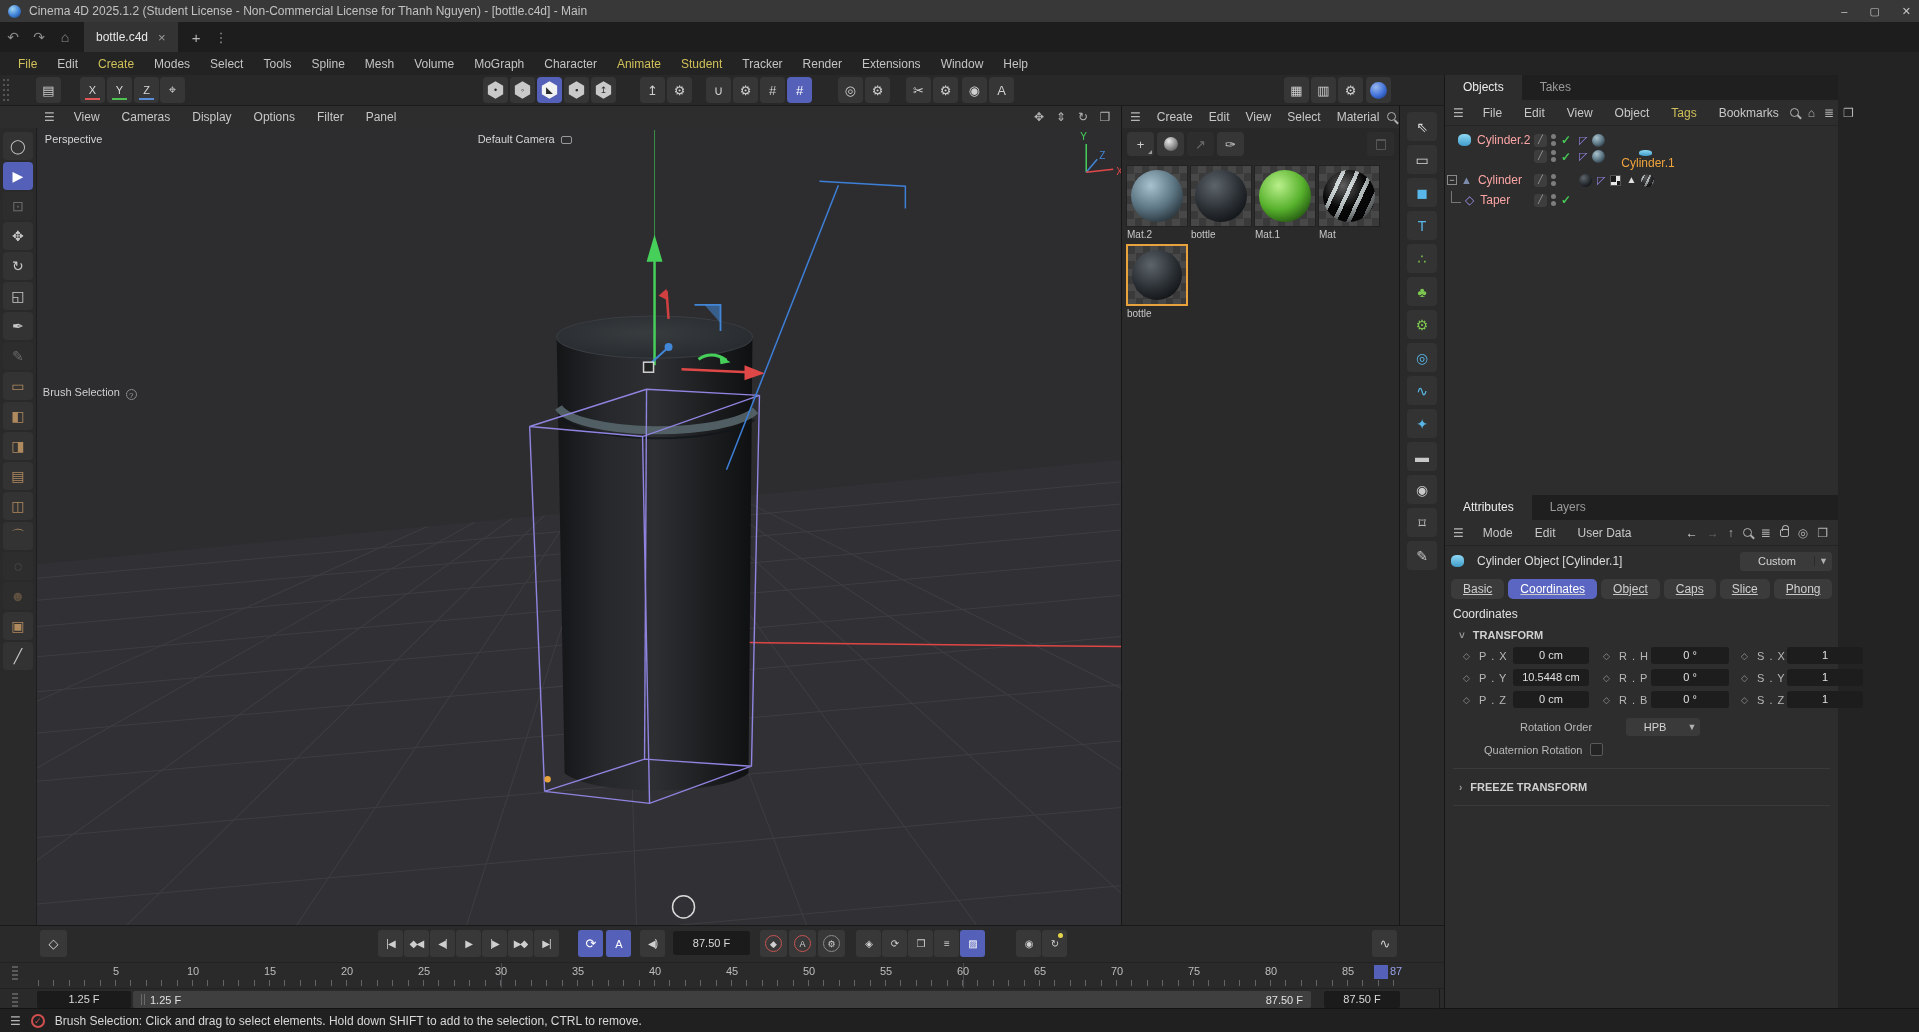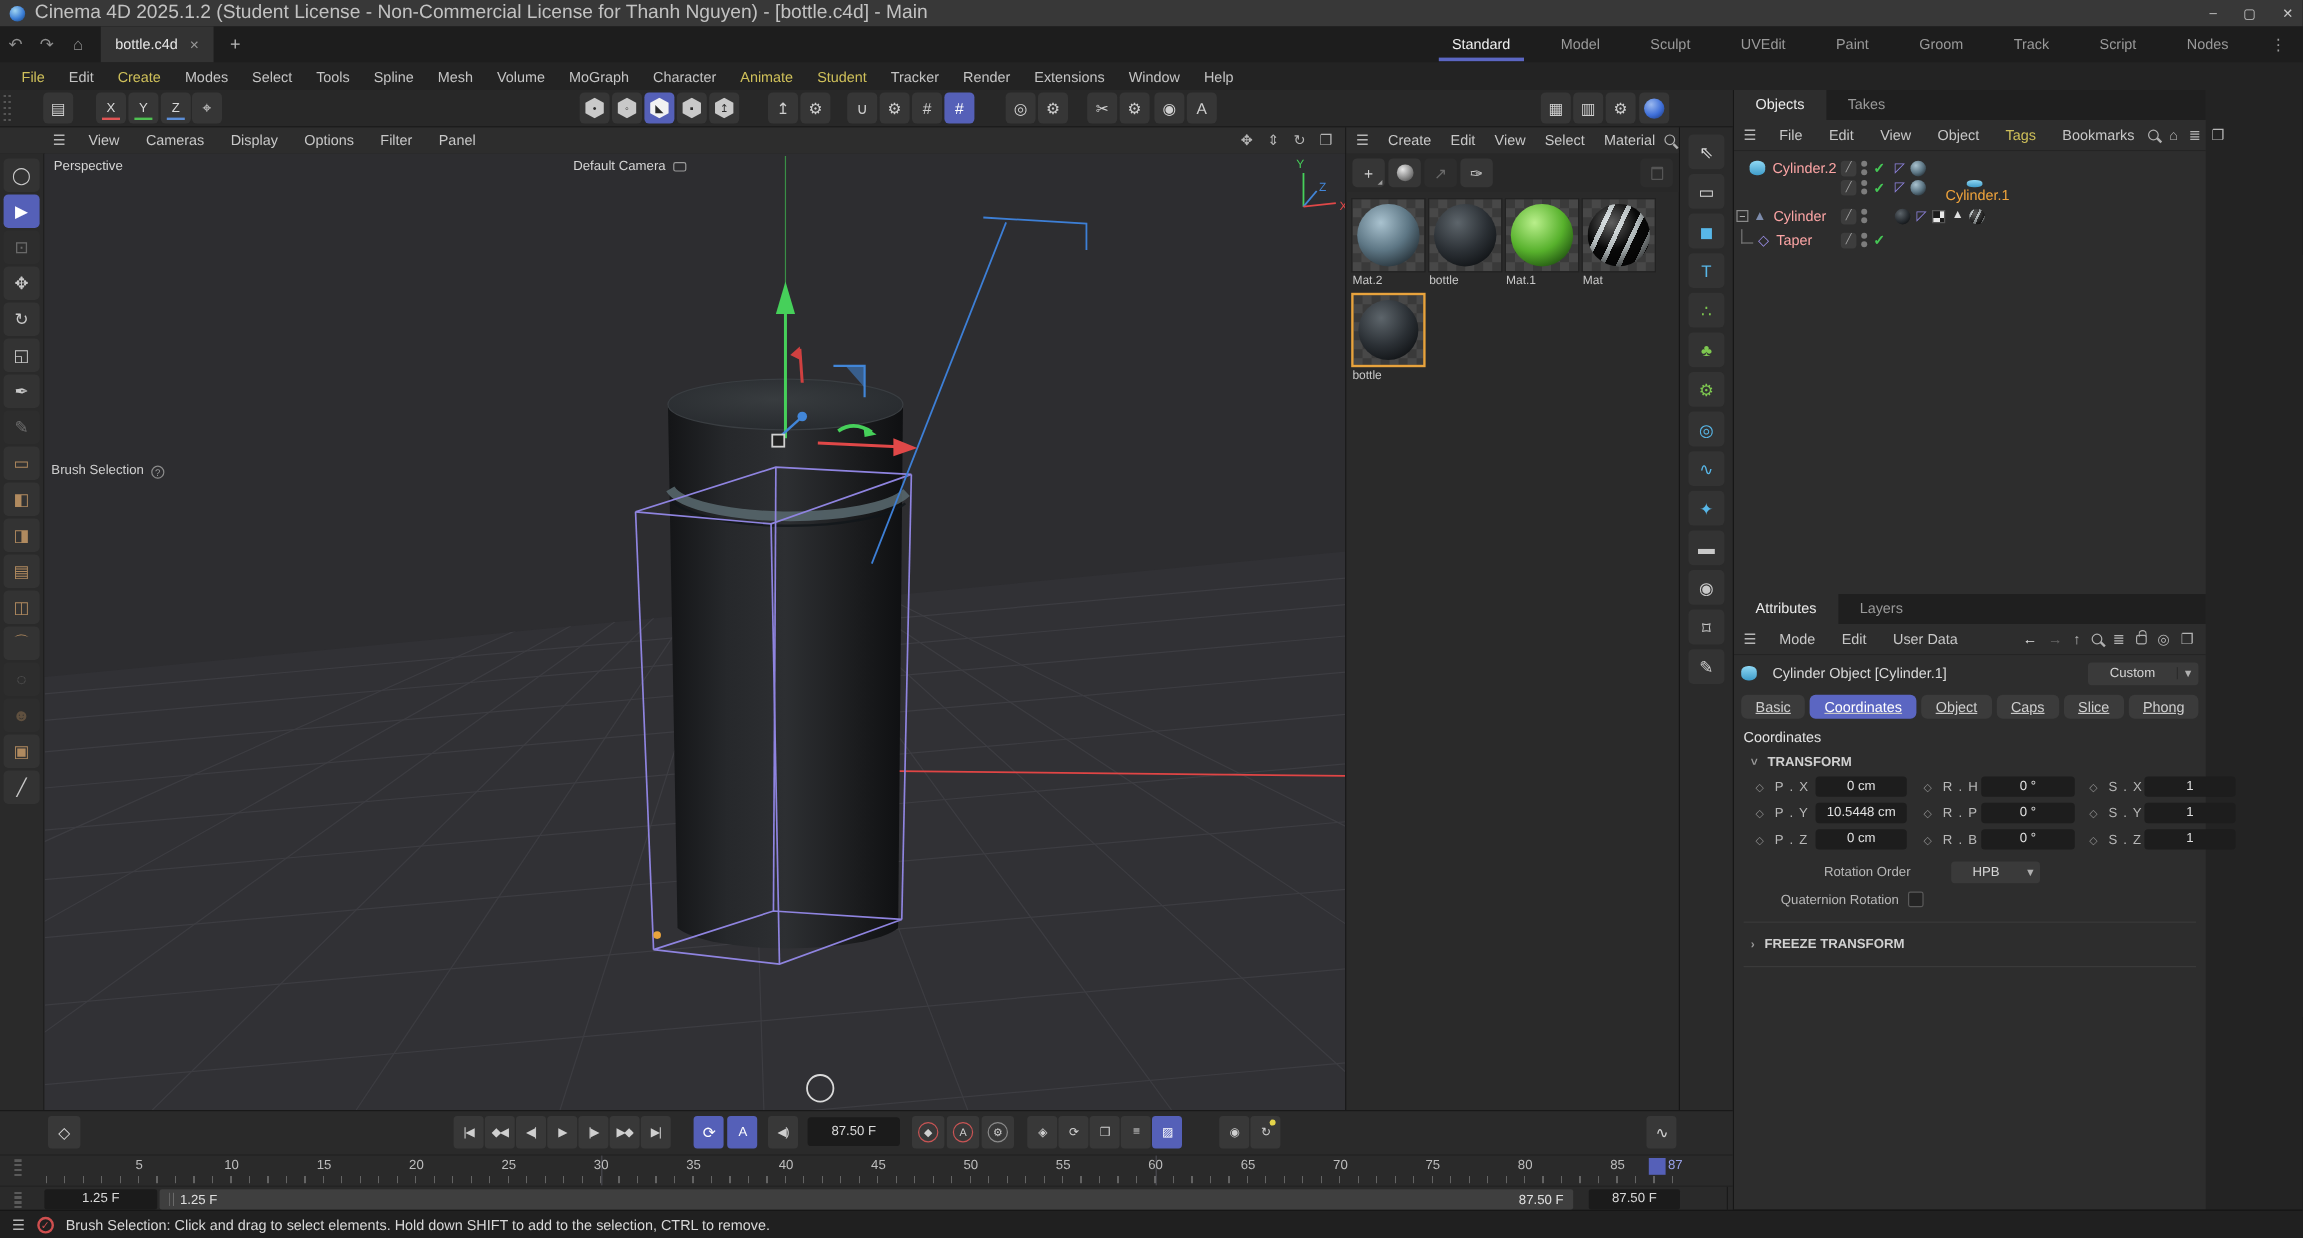"Cinema 4D 2025.1.2 (Student License" .title-text { font-size: 16px -> 12px }
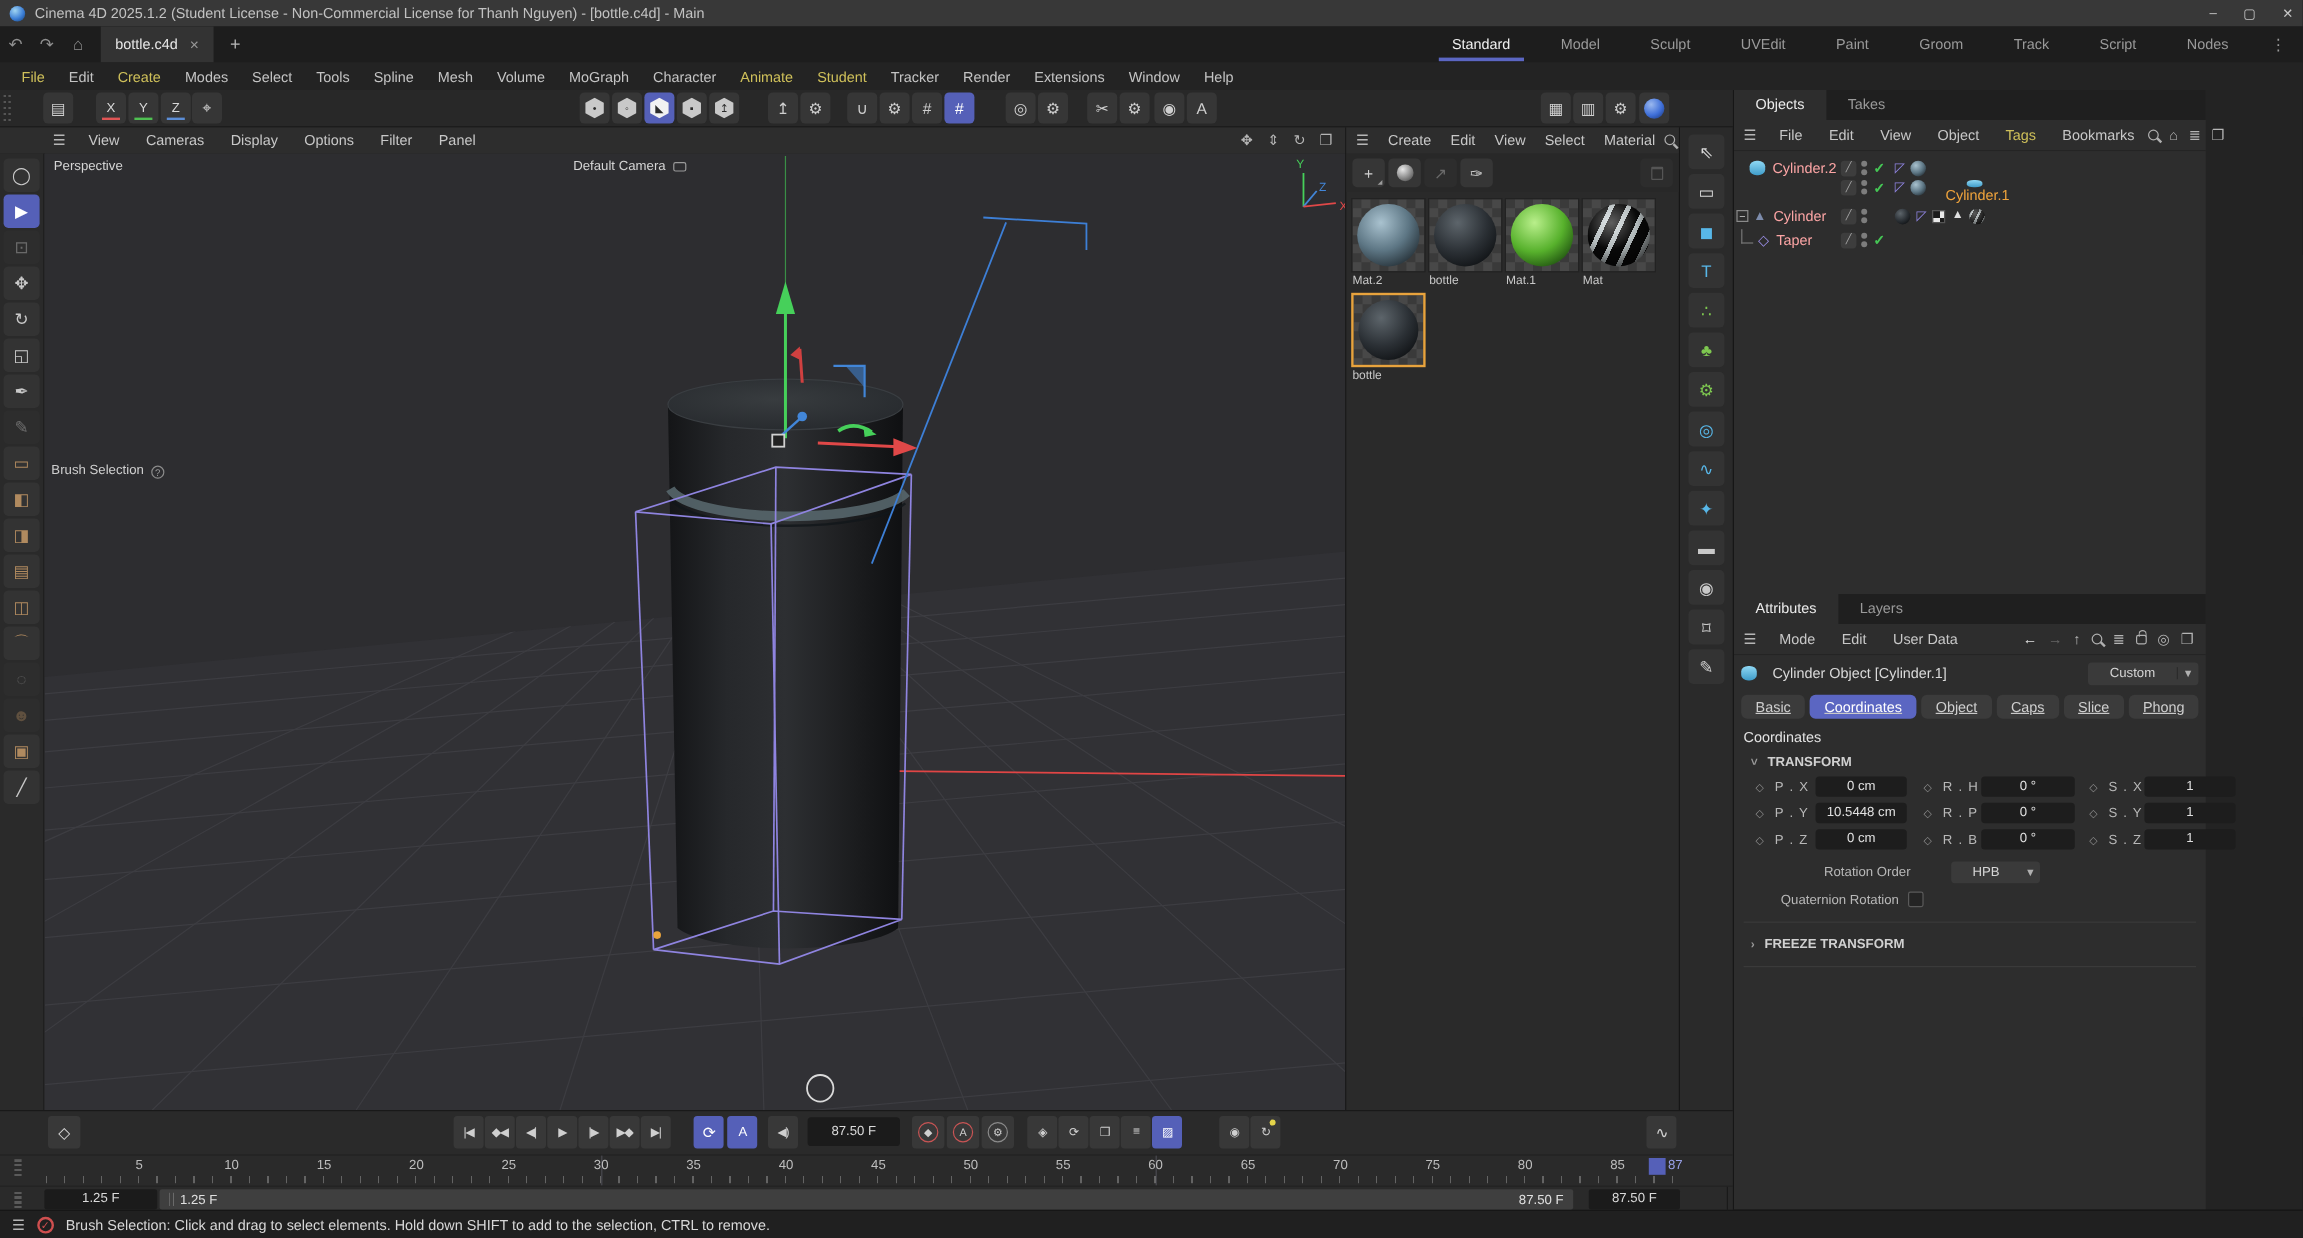"Standard" div.layout-tabs { html: <div> <span>Standard</span> <span>Model</span> <span>Sculpt</span> <span>UVEdit</span> <span>Paint</span> <span>Groom</span> <span>Track</span> <span>Script</span> <span>Nodes</span> </div> -> none }
